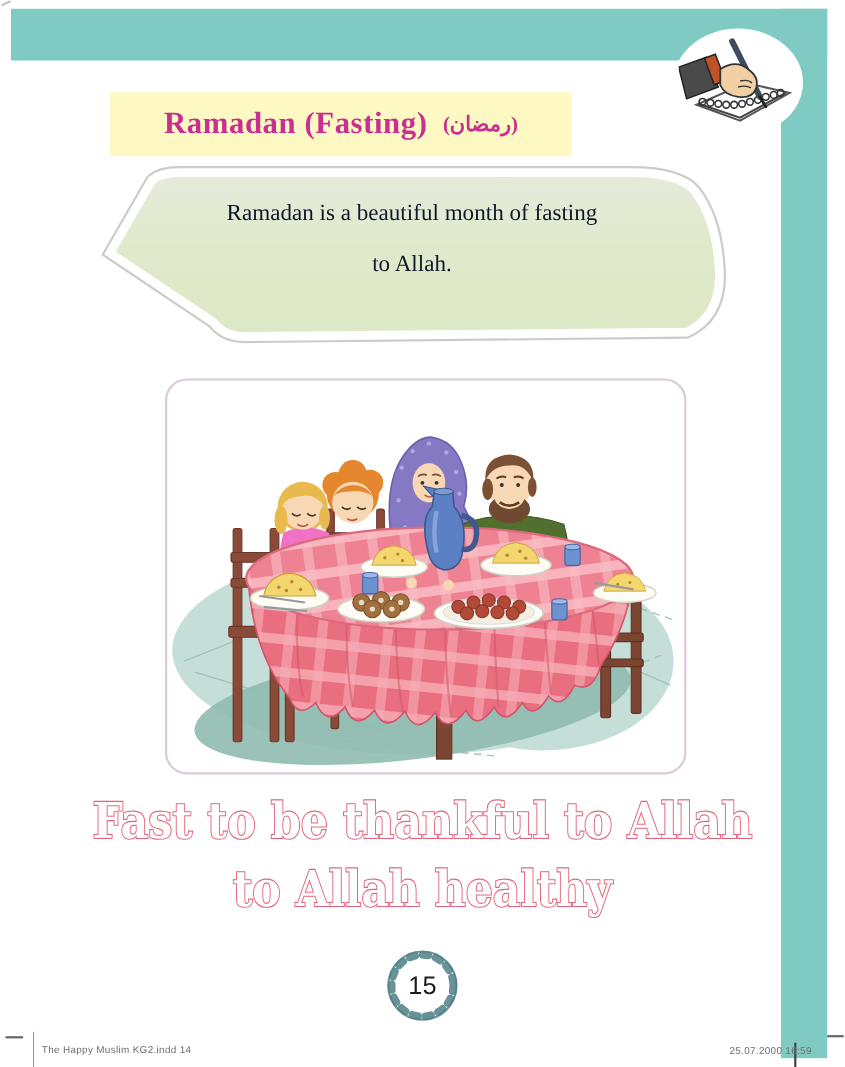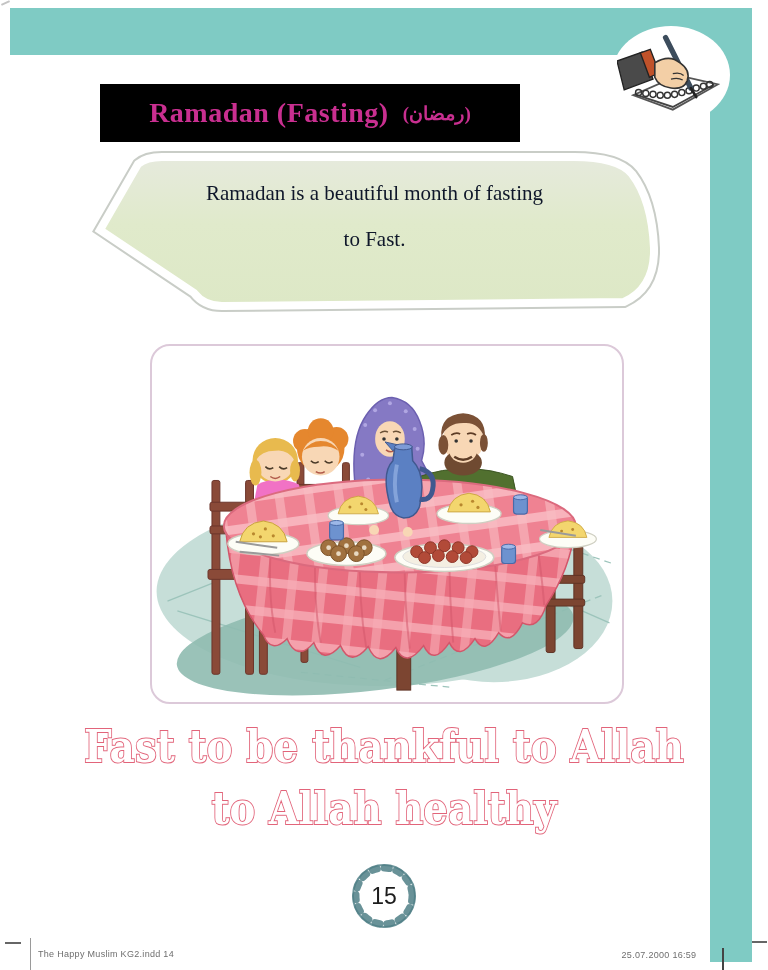"Ramadan (Fasting)" #title-box { background: #000000 -> #fef9c3 }
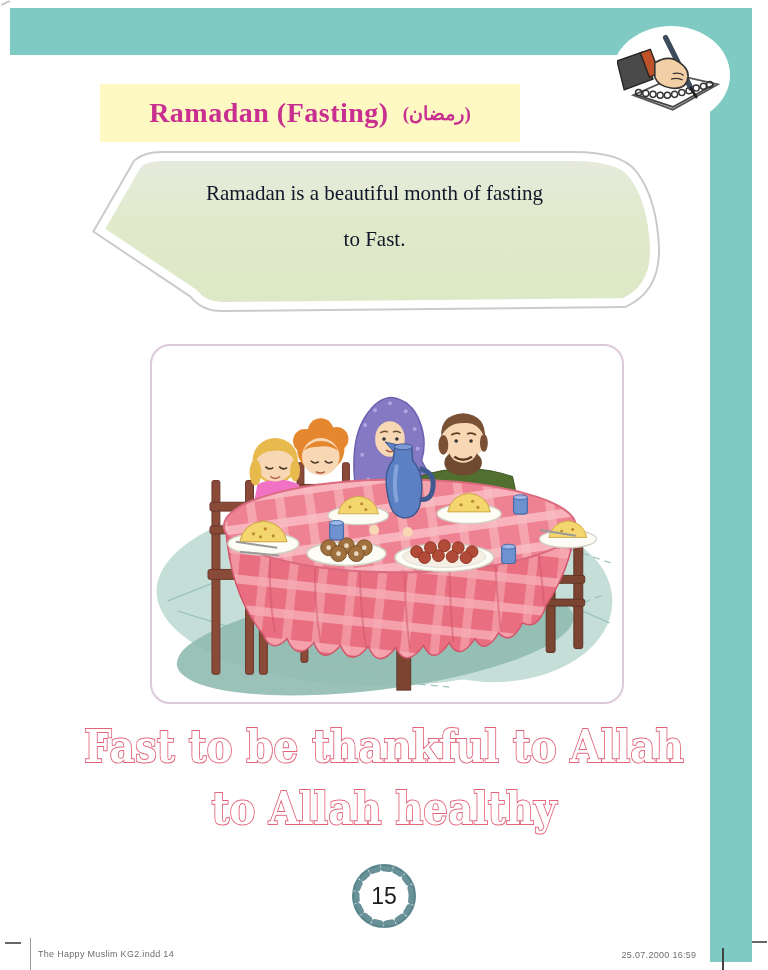"to Fast." div { text: Fast -> Allah }
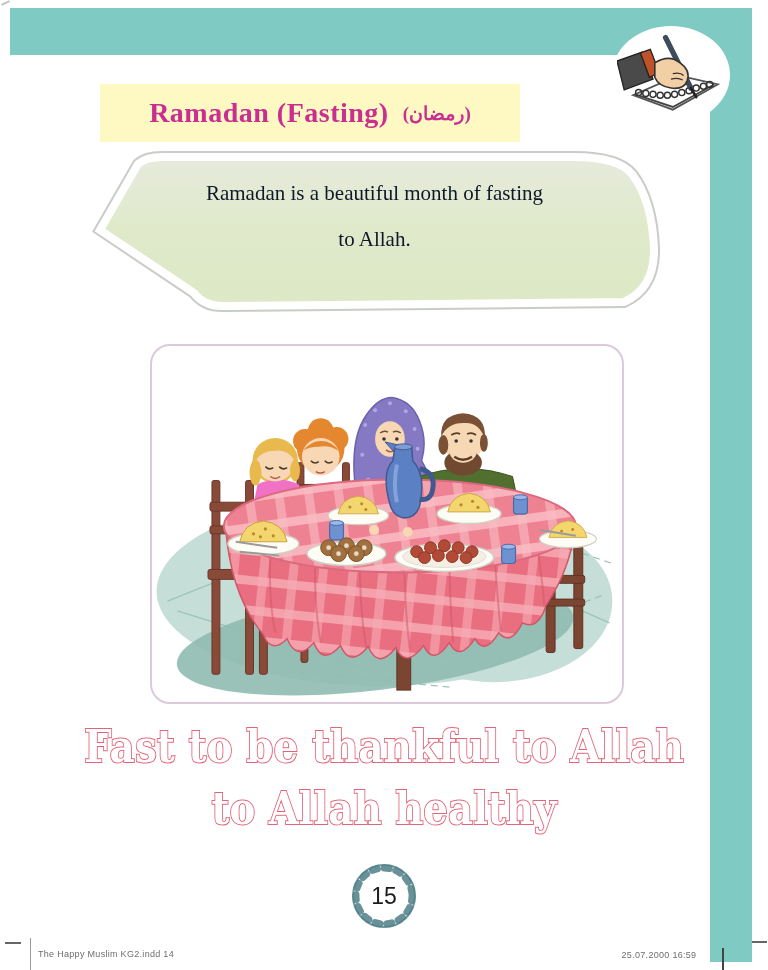"25.07.2000 16:59" #footer-right { left: 600px -> 620px; text-align: center -> right }
